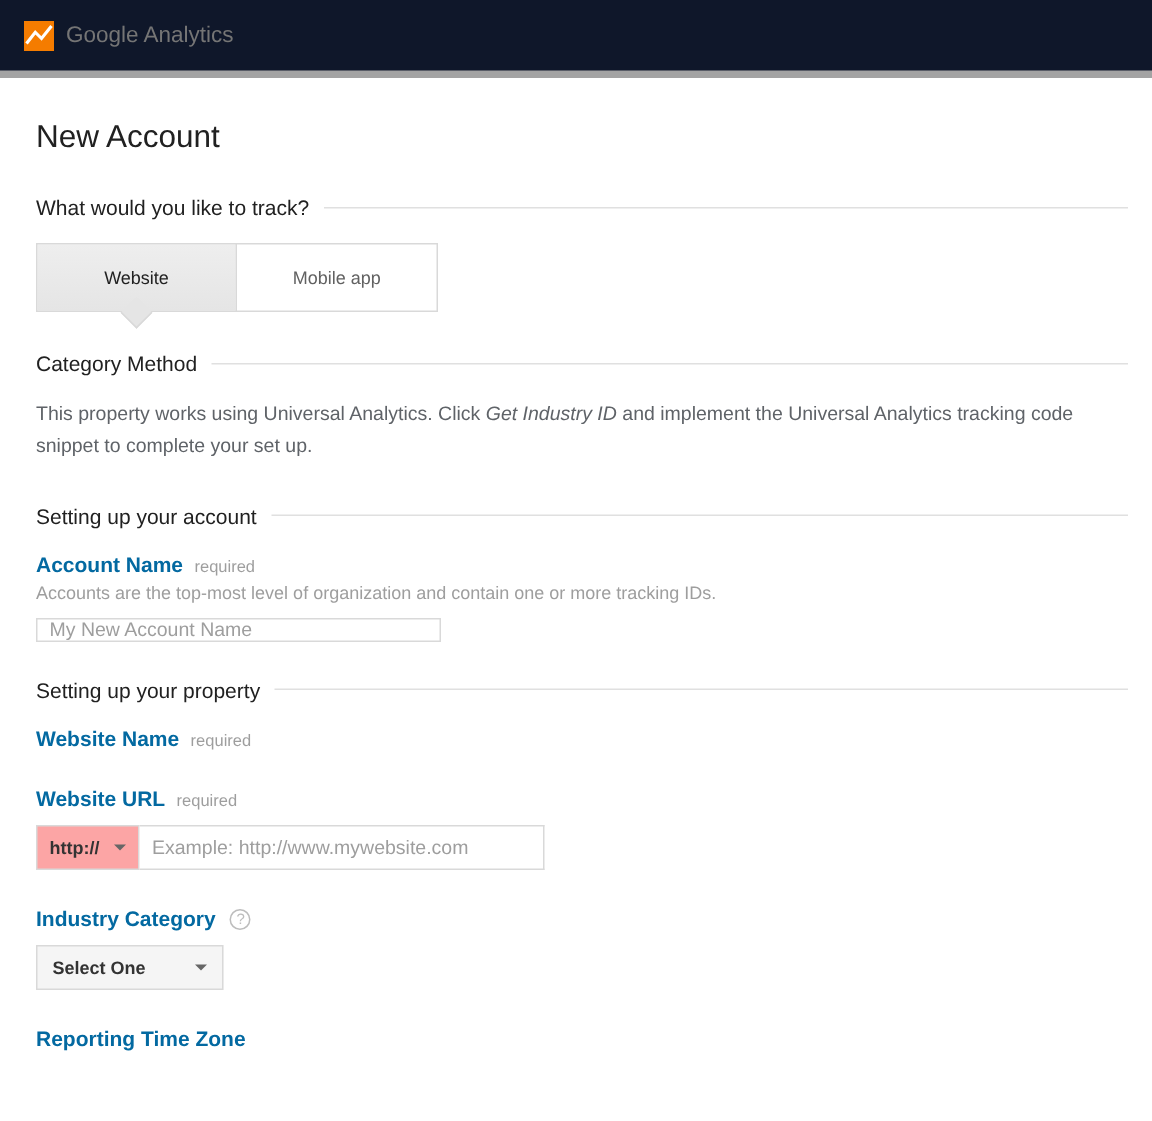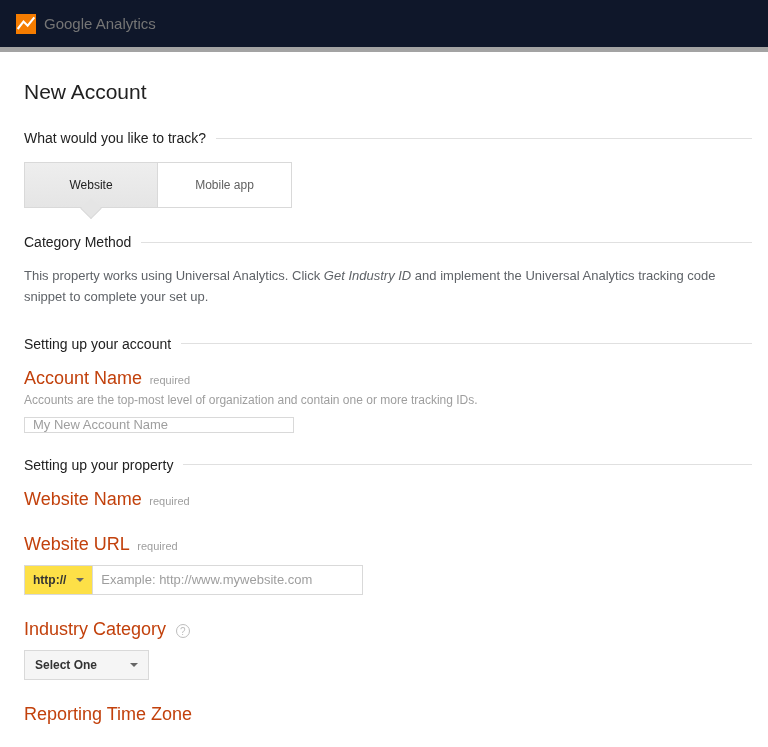"Account Name" .field-label { color: #c2410c -> #0369a1; font-size: 18px -> 14px; font-weight: normal -> bold }
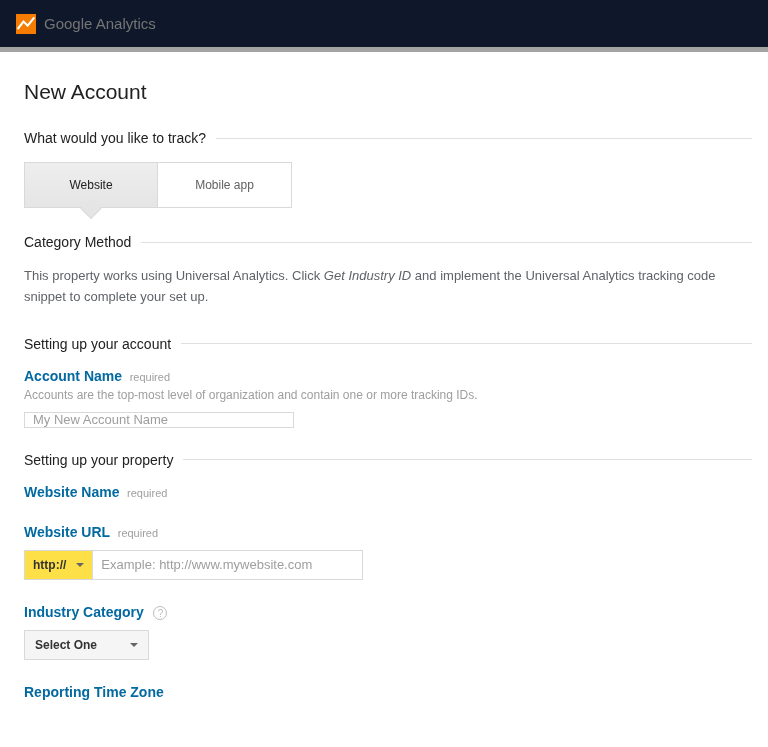"http://" .proto-dropdown { background: #fde047 -> #fca5a5 }
